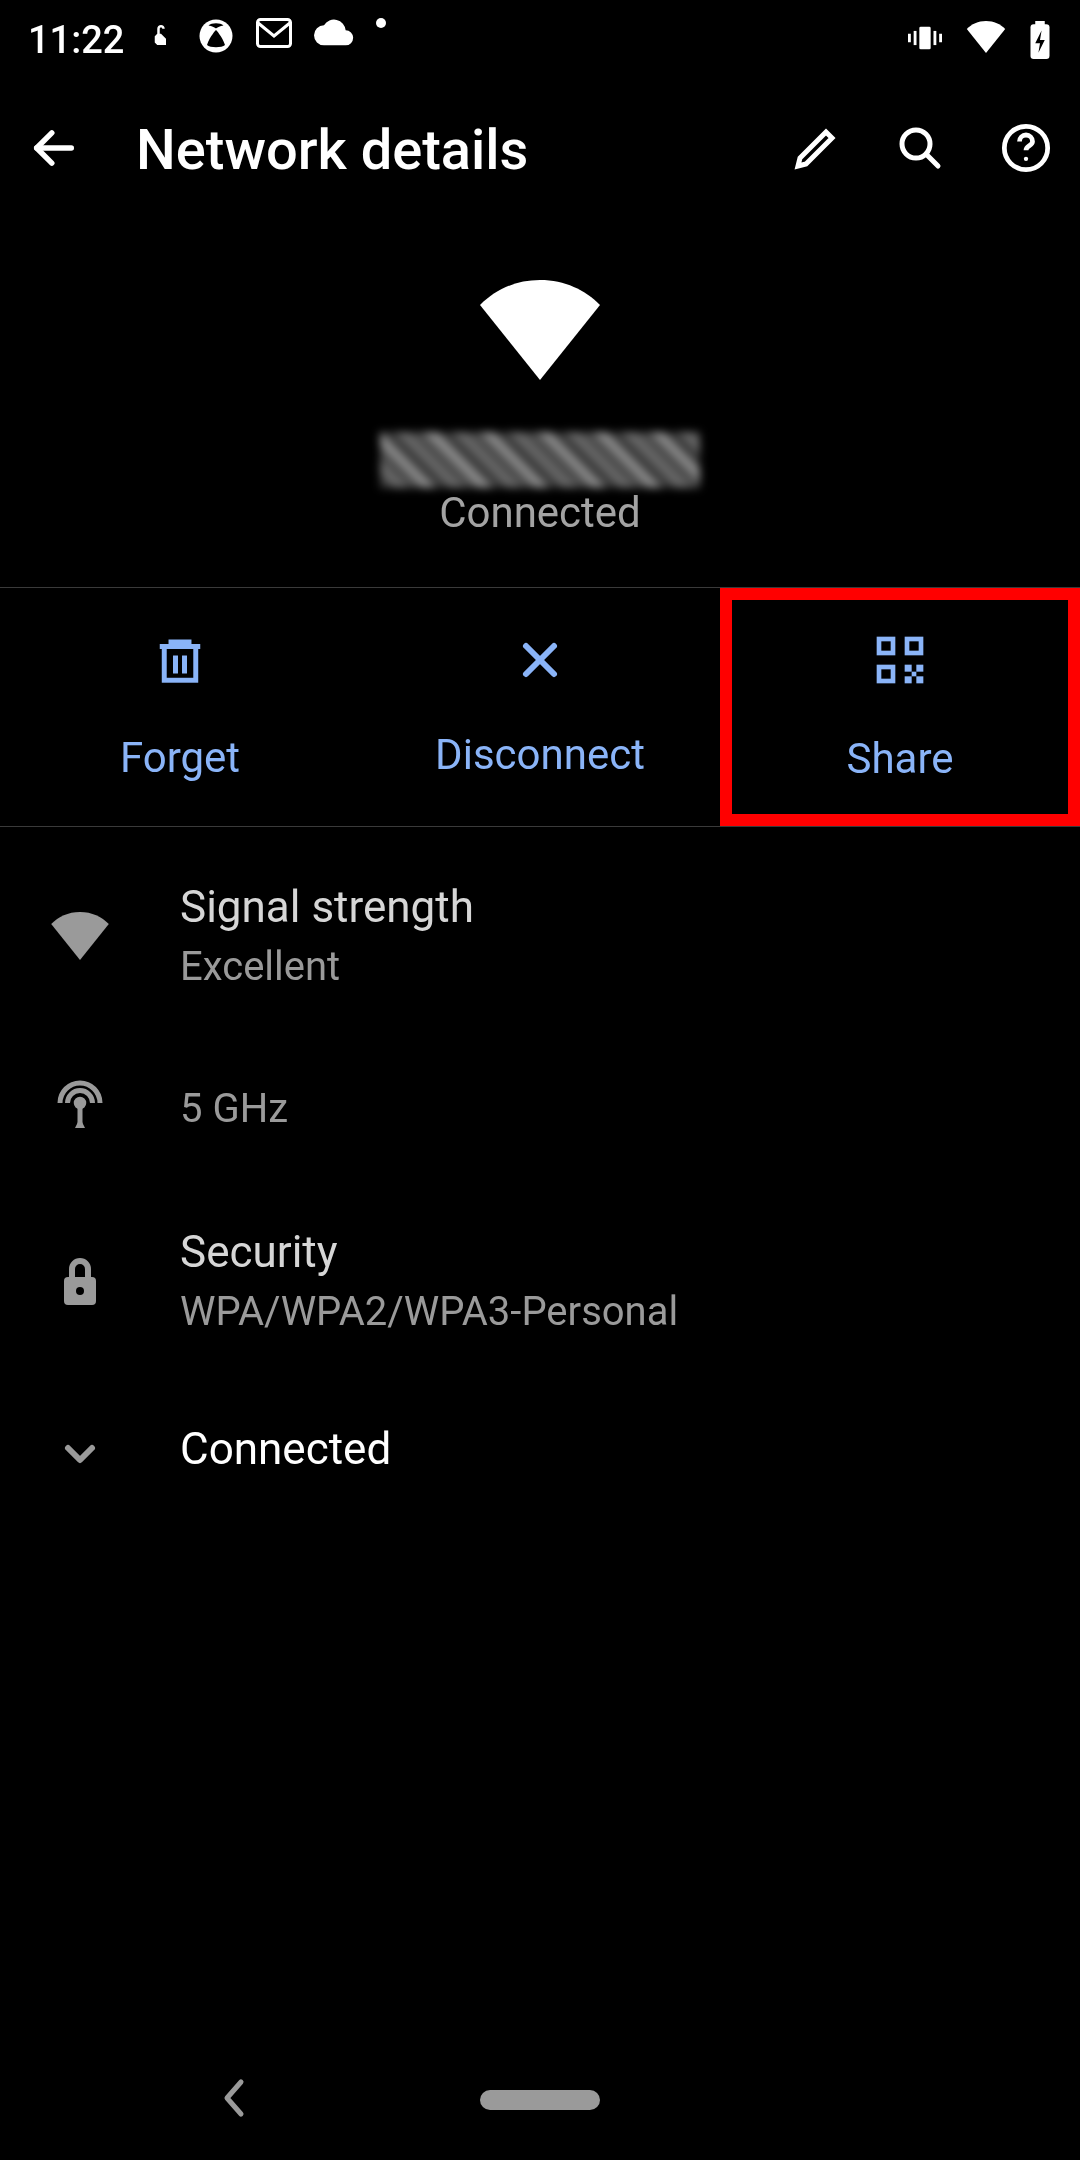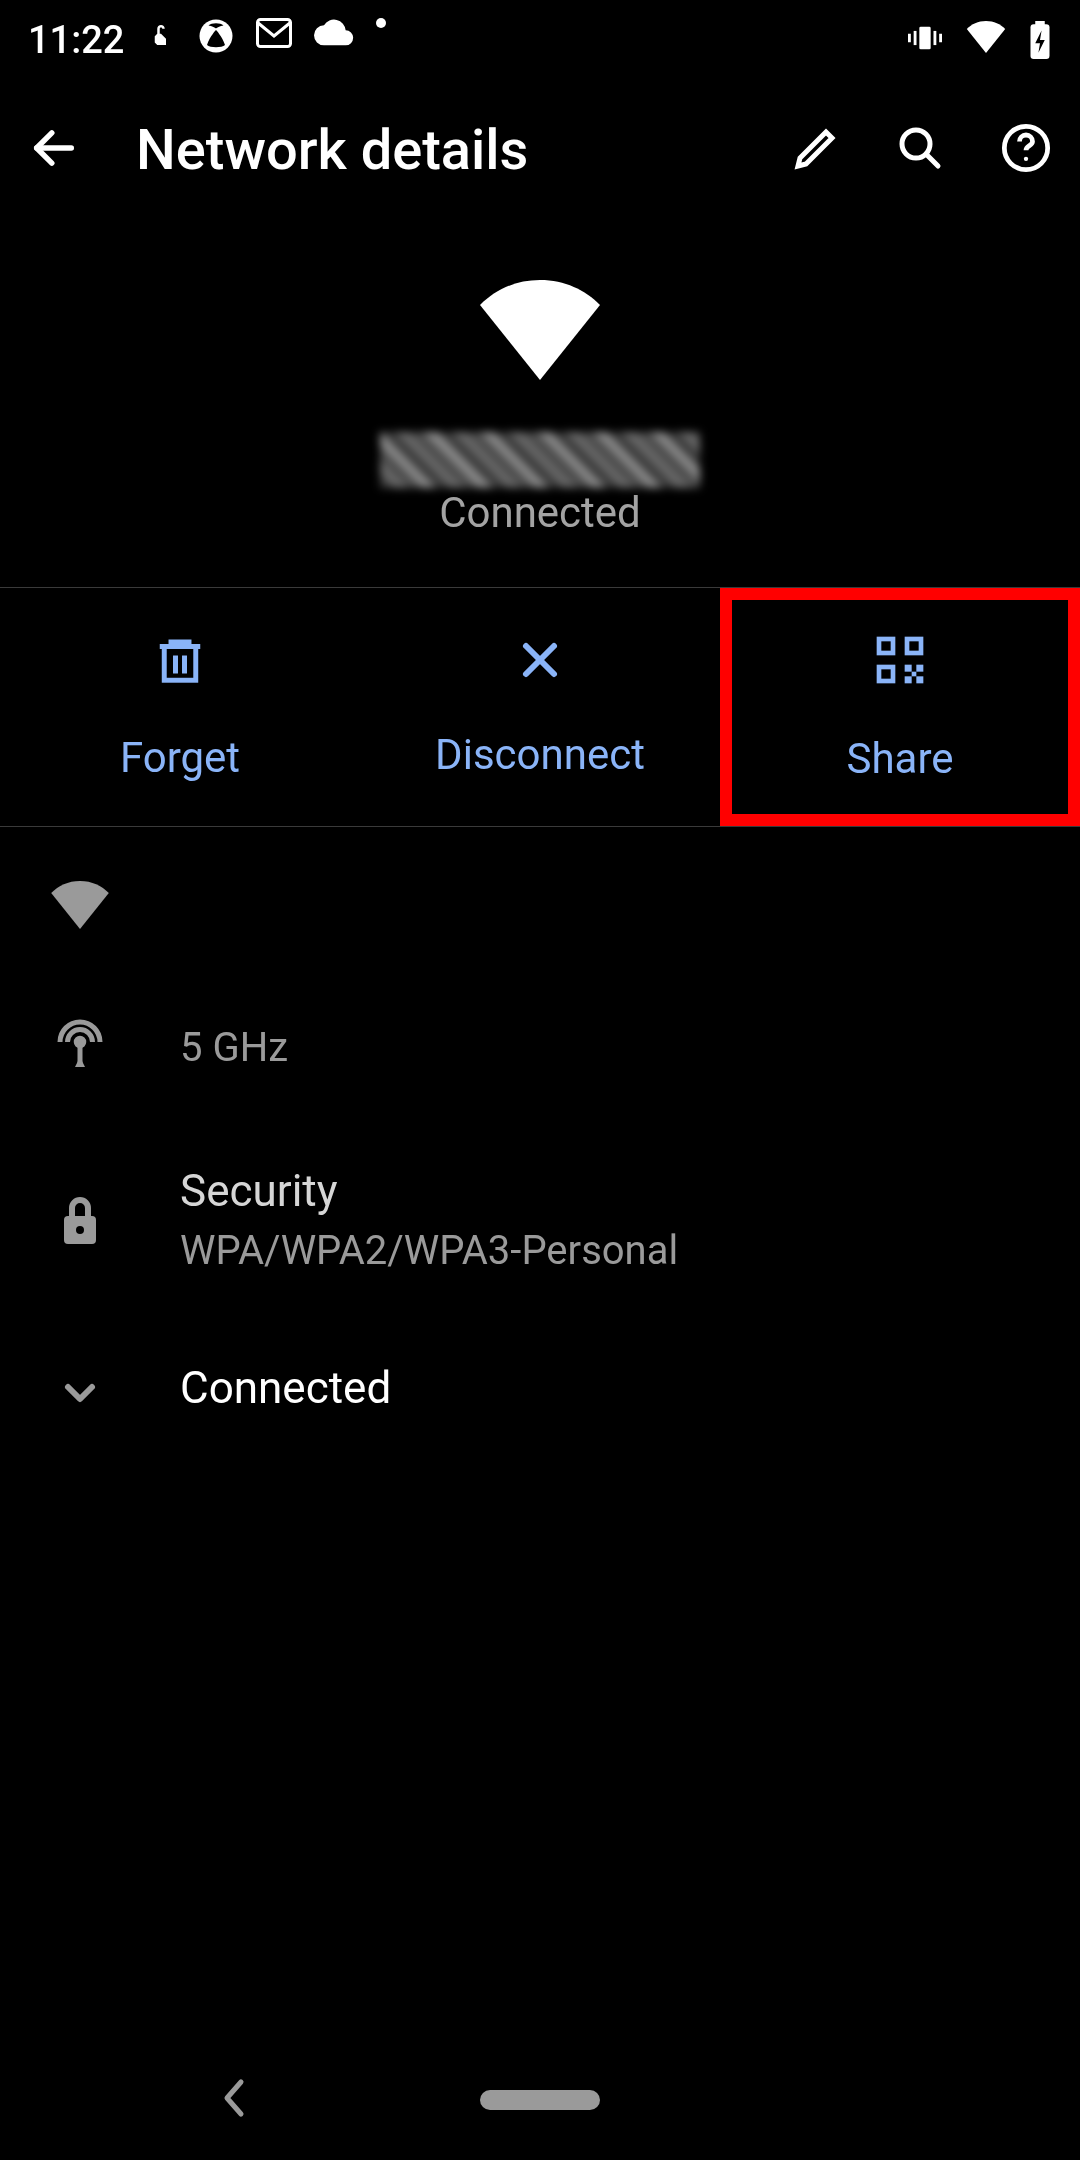"Signal strength" div.text { html: none -> <div> <div>Signal strength</div> <div>Excellent</div> </div> }
